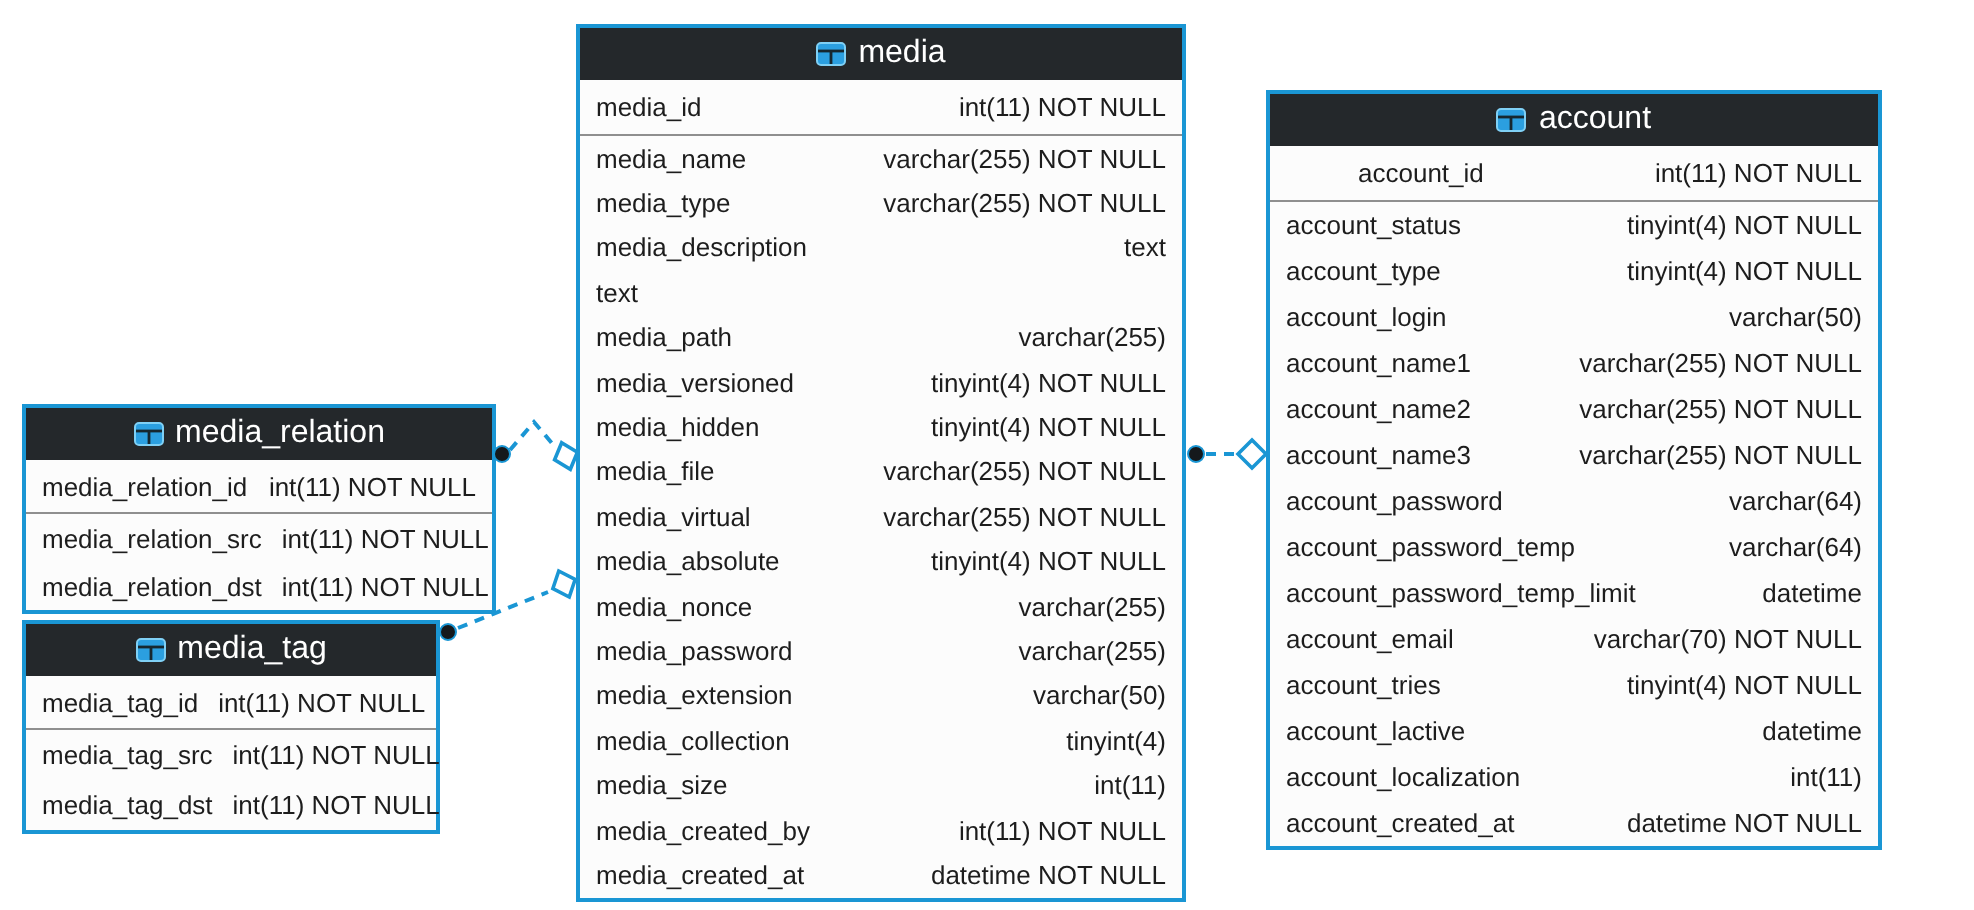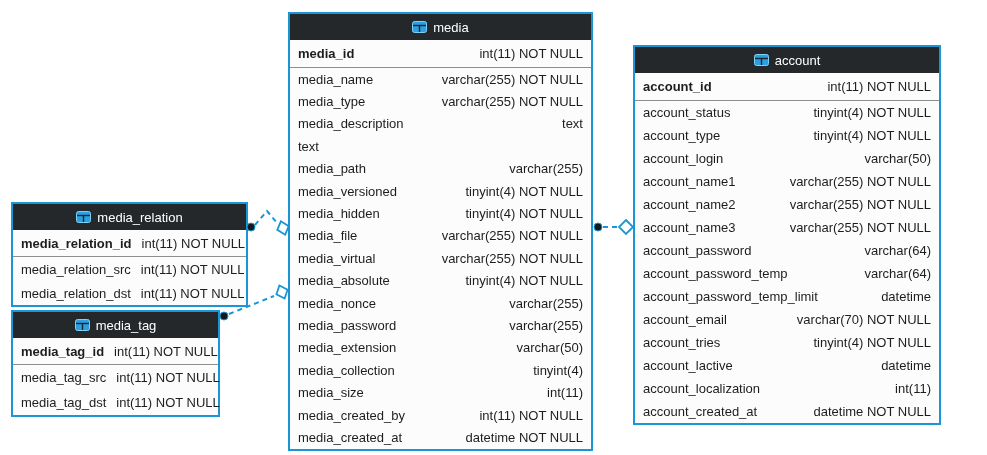"media" .db-header { font-size: 13px -> 16px }
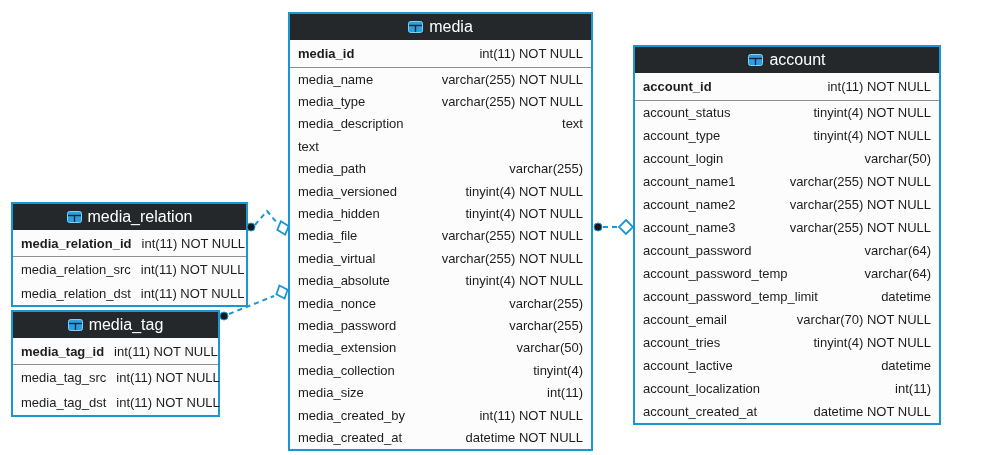"media_id" .frow.pk .fname { font-weight: bold -> normal }
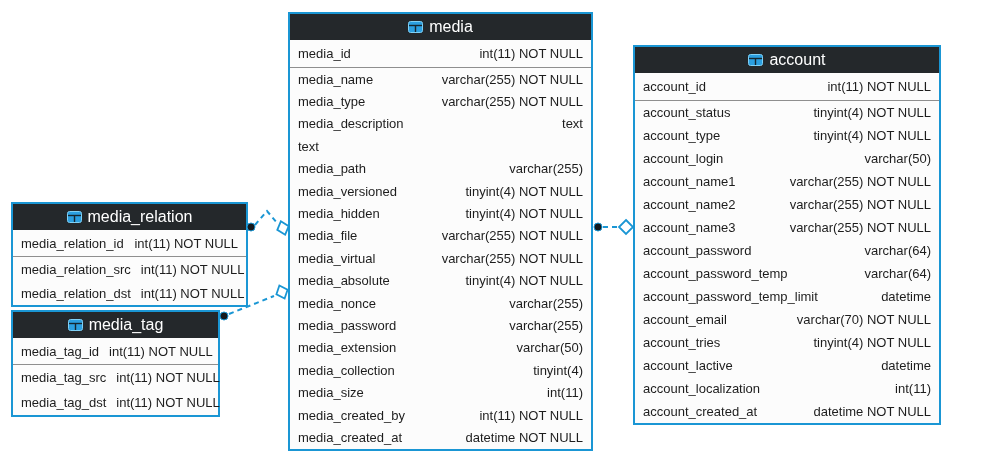"account_id" #tbl-account .frow.pk { margin-left: none -> 36px }
